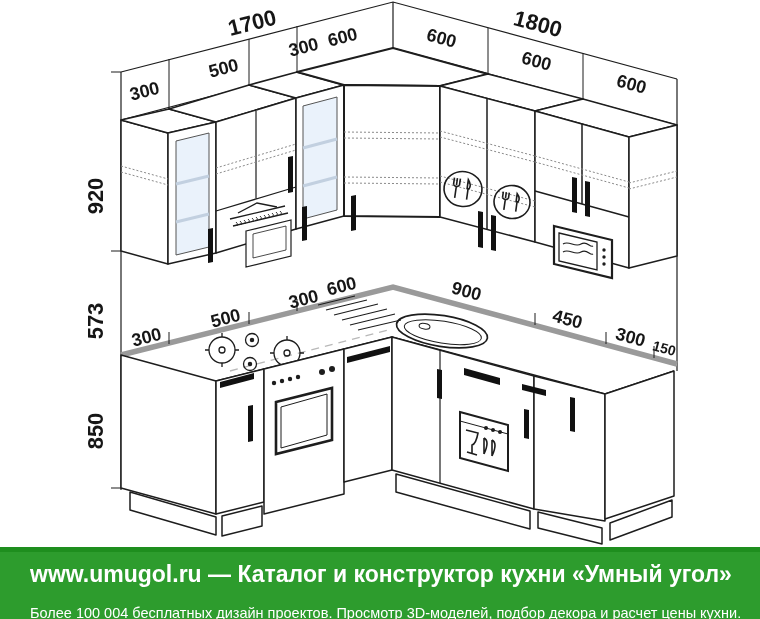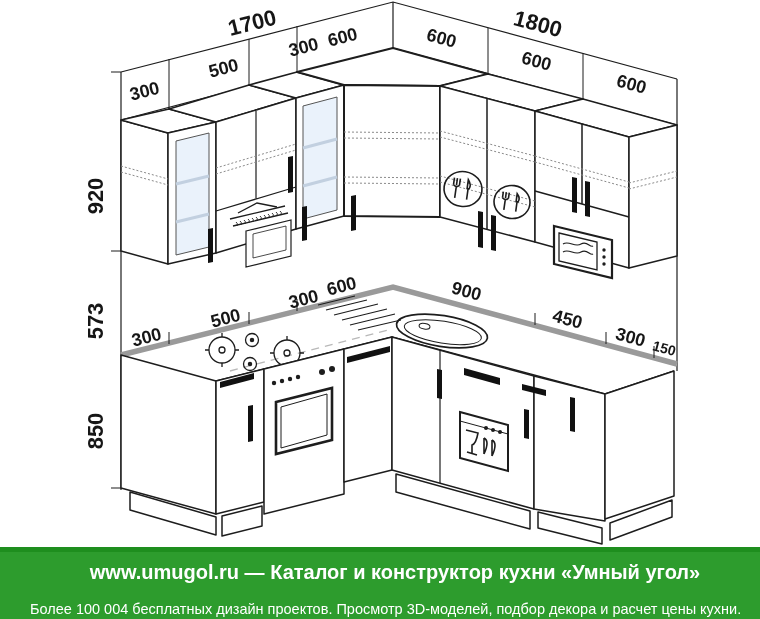"www.umugol.ru — Каталог и конструктор" .banner-line1 { font-size: 20px -> 23px; text-align: center -> none }
